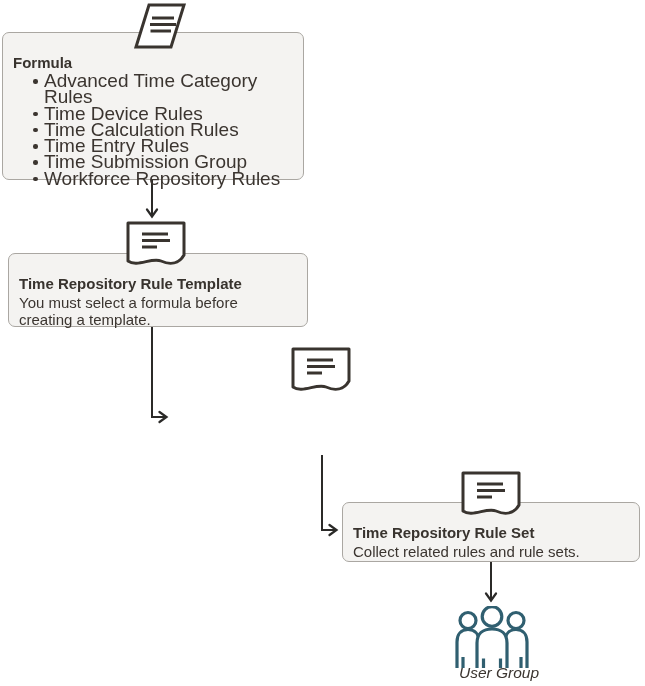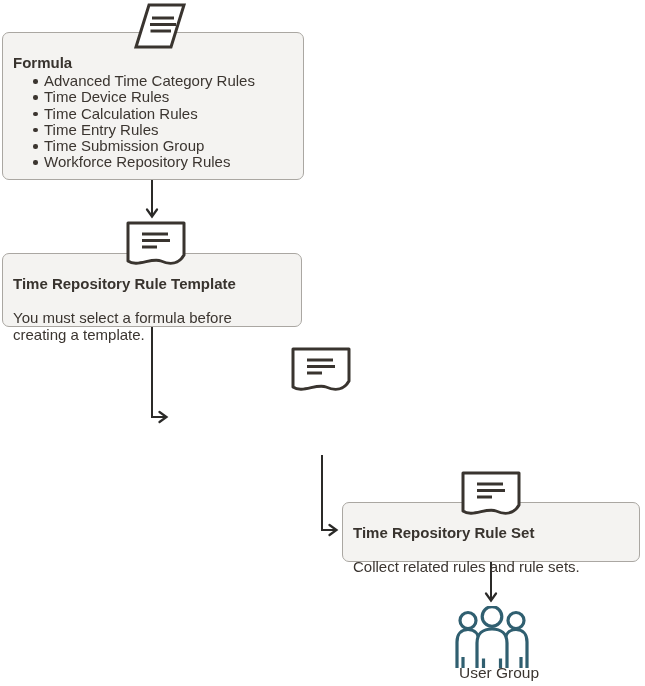"Advanced Time Category Rules" ul.bullets { font-size: 15px -> 19px }
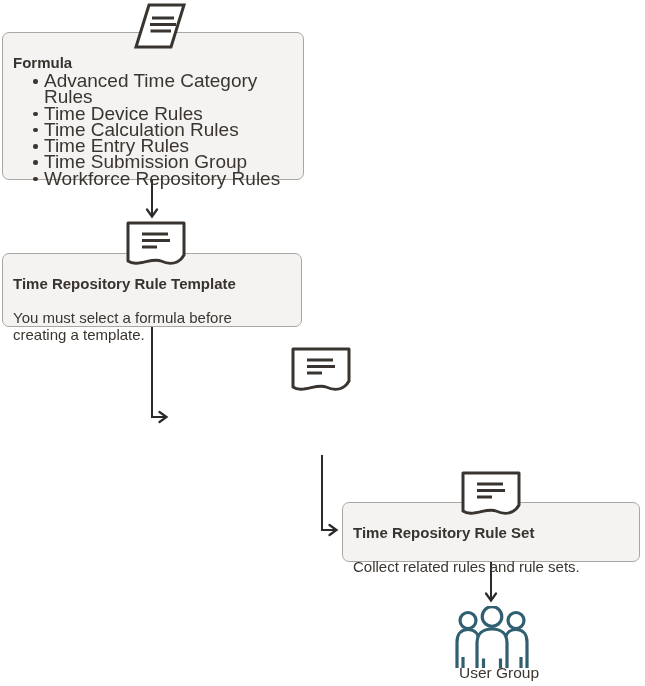"Time Repository Rule Template" .node2 { left: 2px -> 8px }
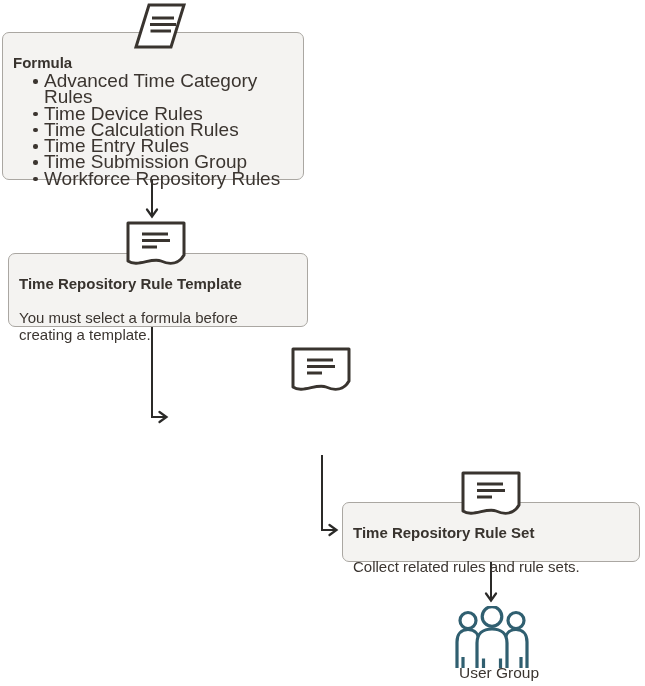"You must select a formula" .node-desc { margin-top: 18px -> 3px }
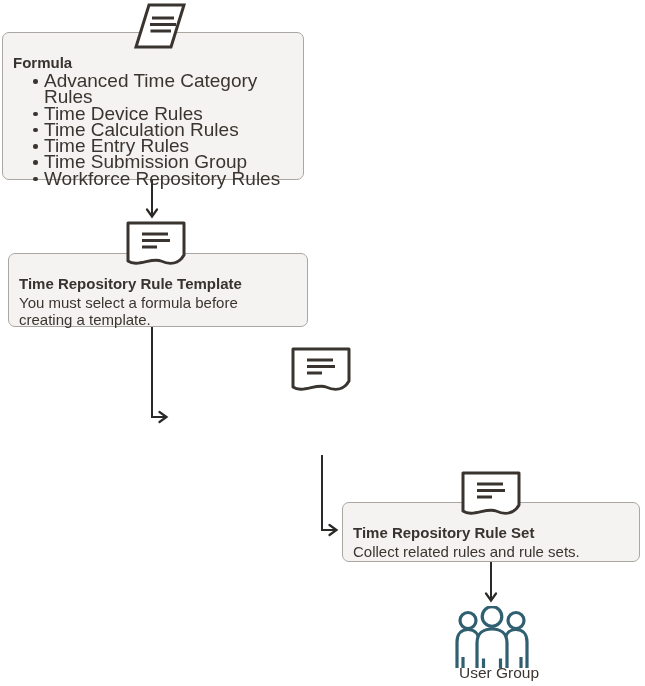"User Group" .terminal-label { font-style: none -> italic }
